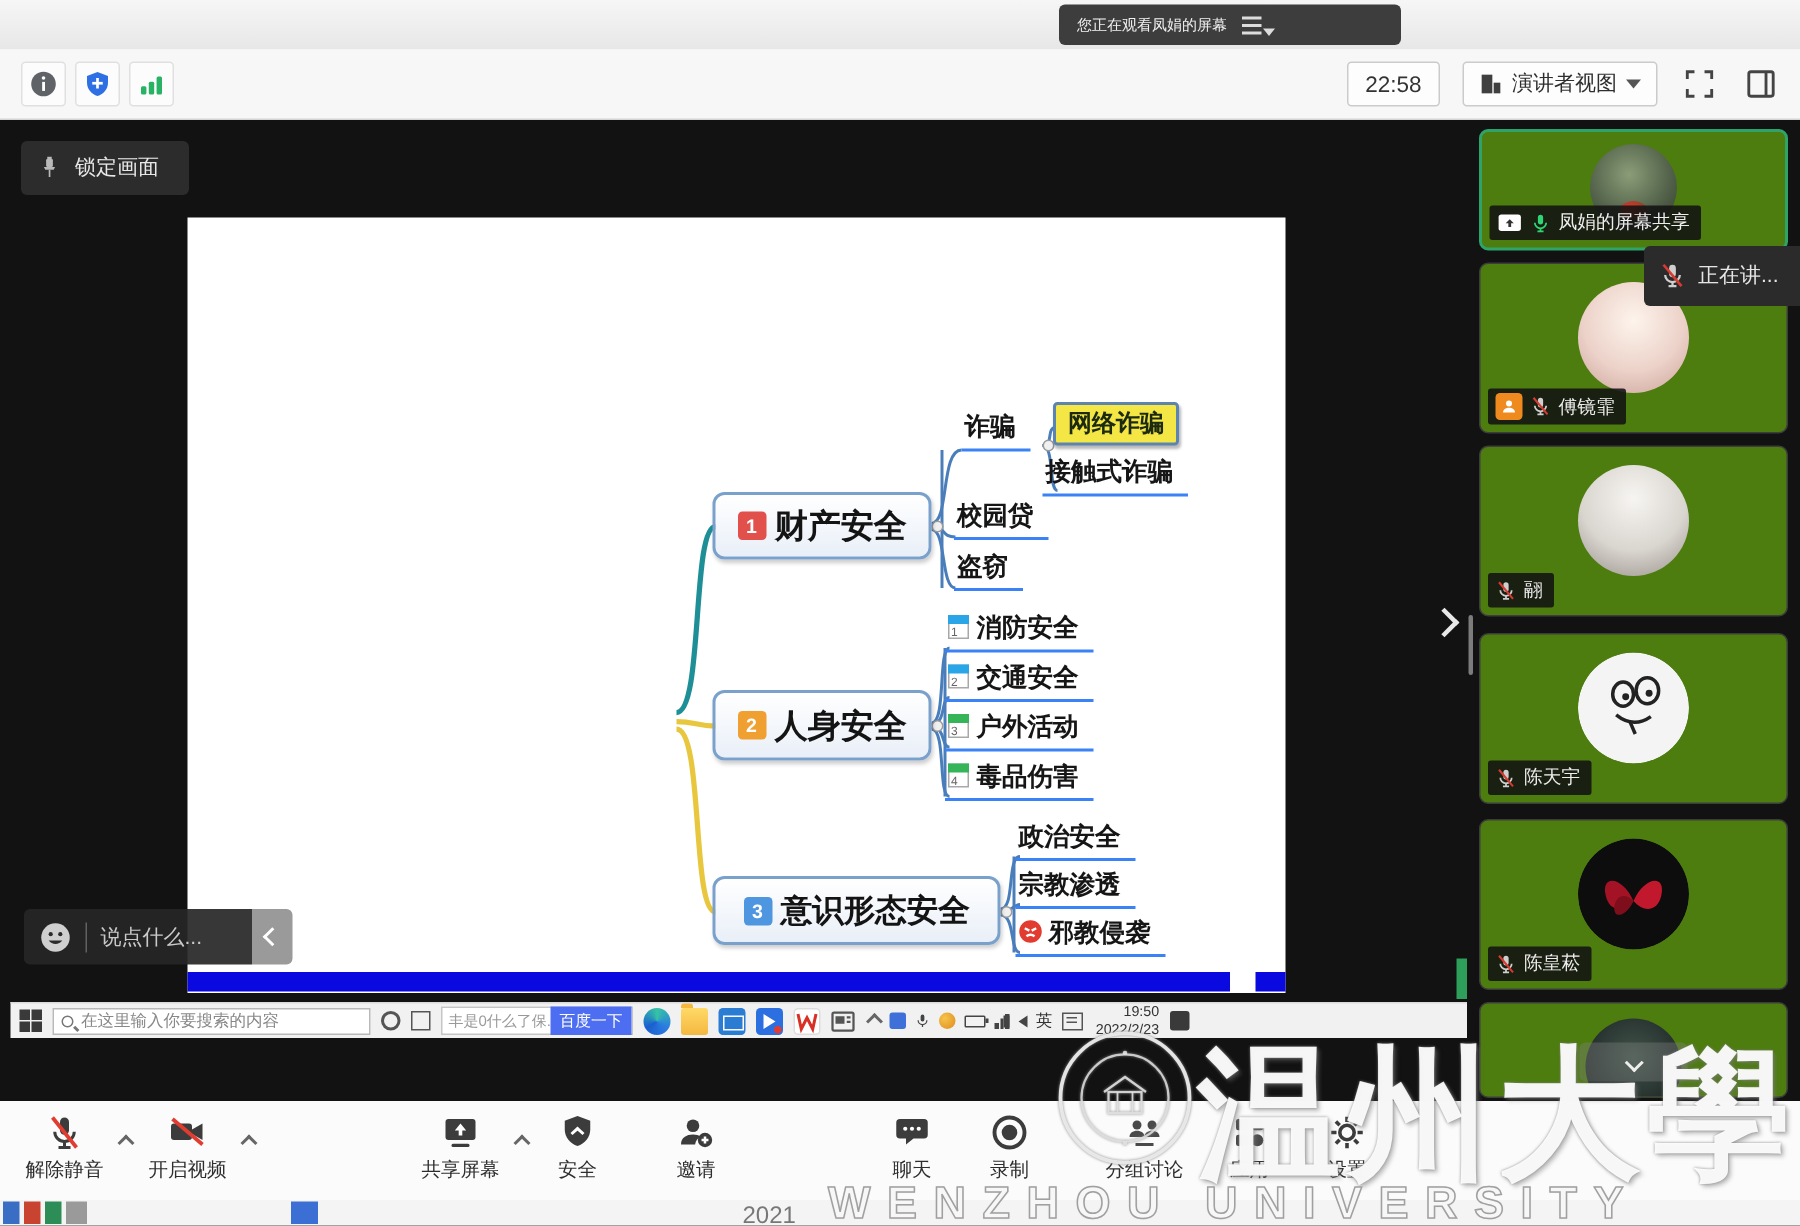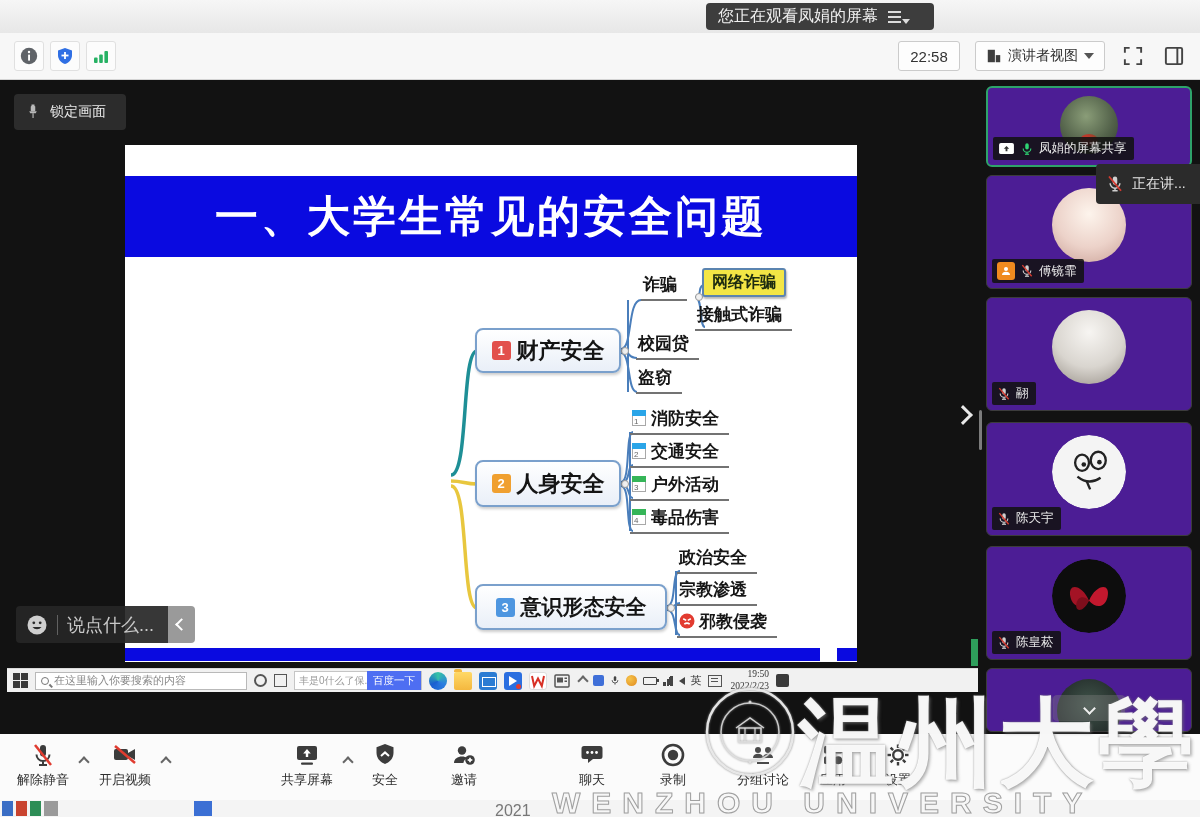"您正在观看凤娟的屏幕" .banner-pill span { font-size: 16px -> 10px }
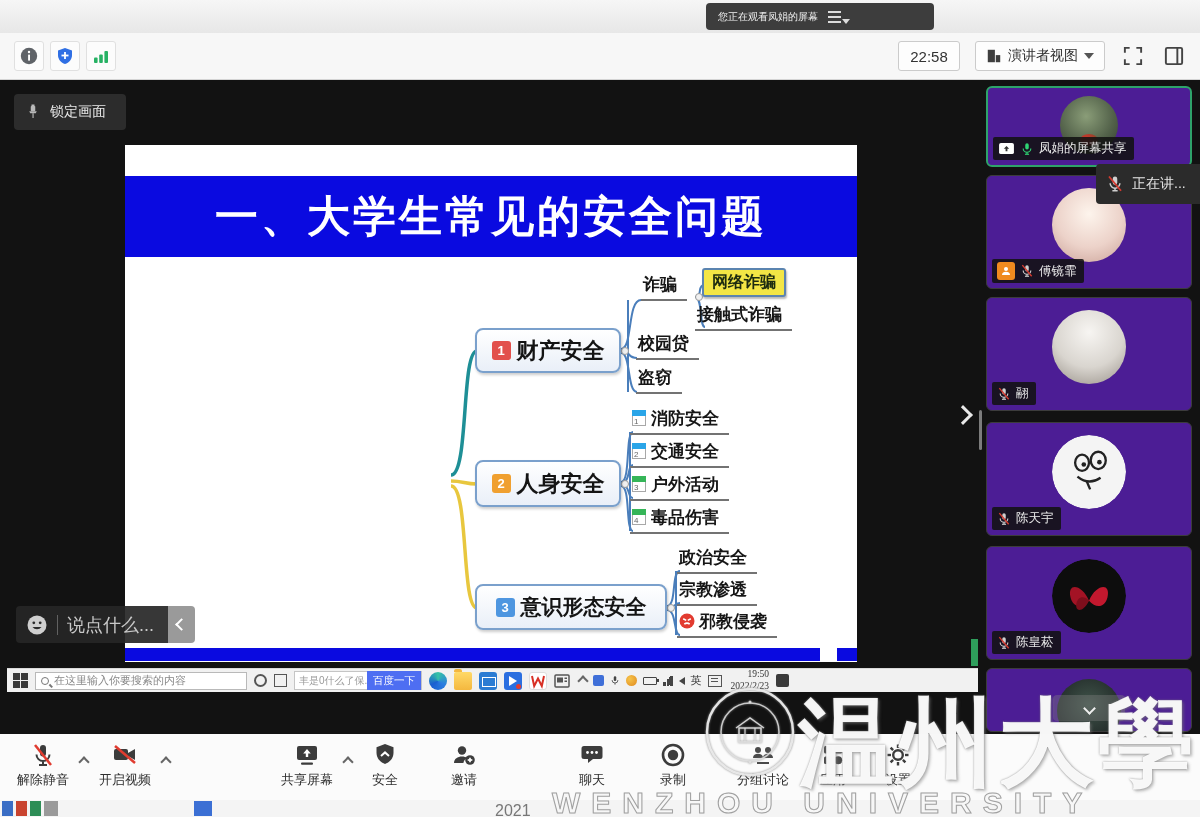"凤娟的屏幕共享" .tile { background: #4c1d95 -> #4d7c0f }
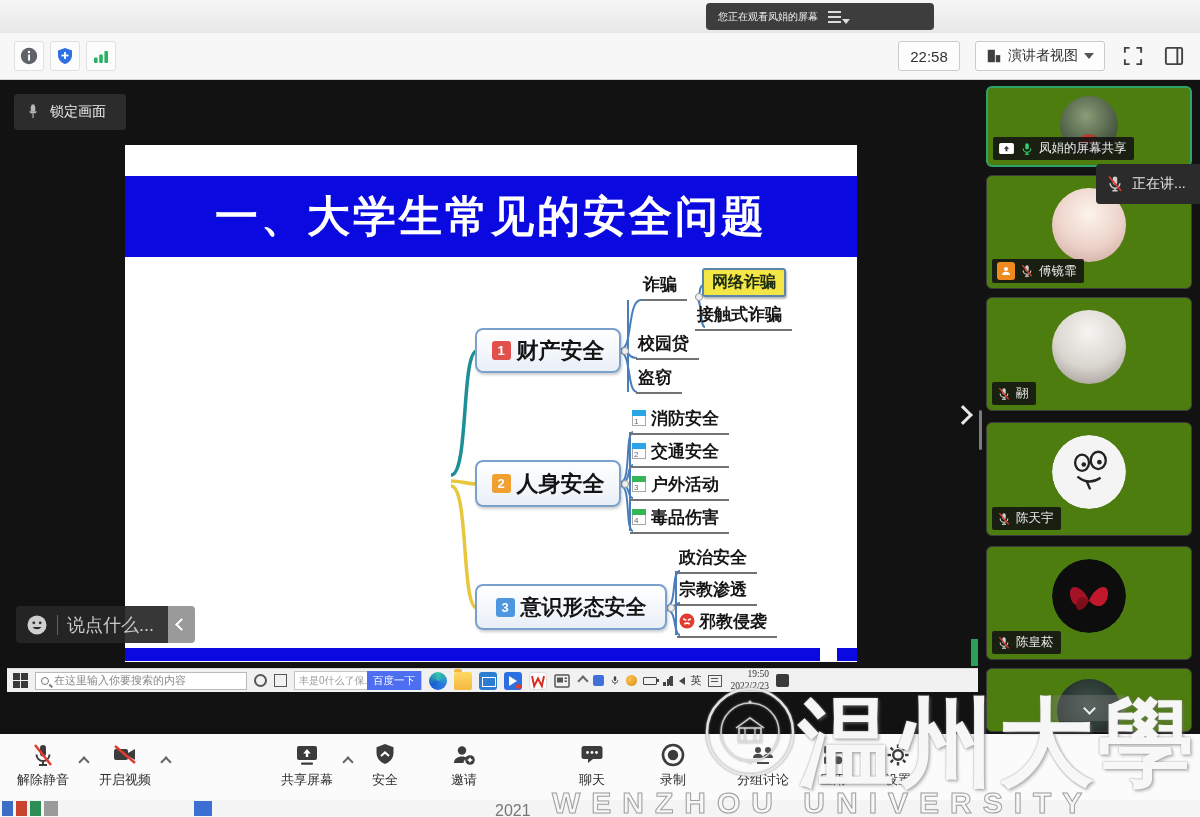"一、大学生常见的安全问题" div.slide-title { html: <div>一、大学生常见的安全问题</div> -> none }
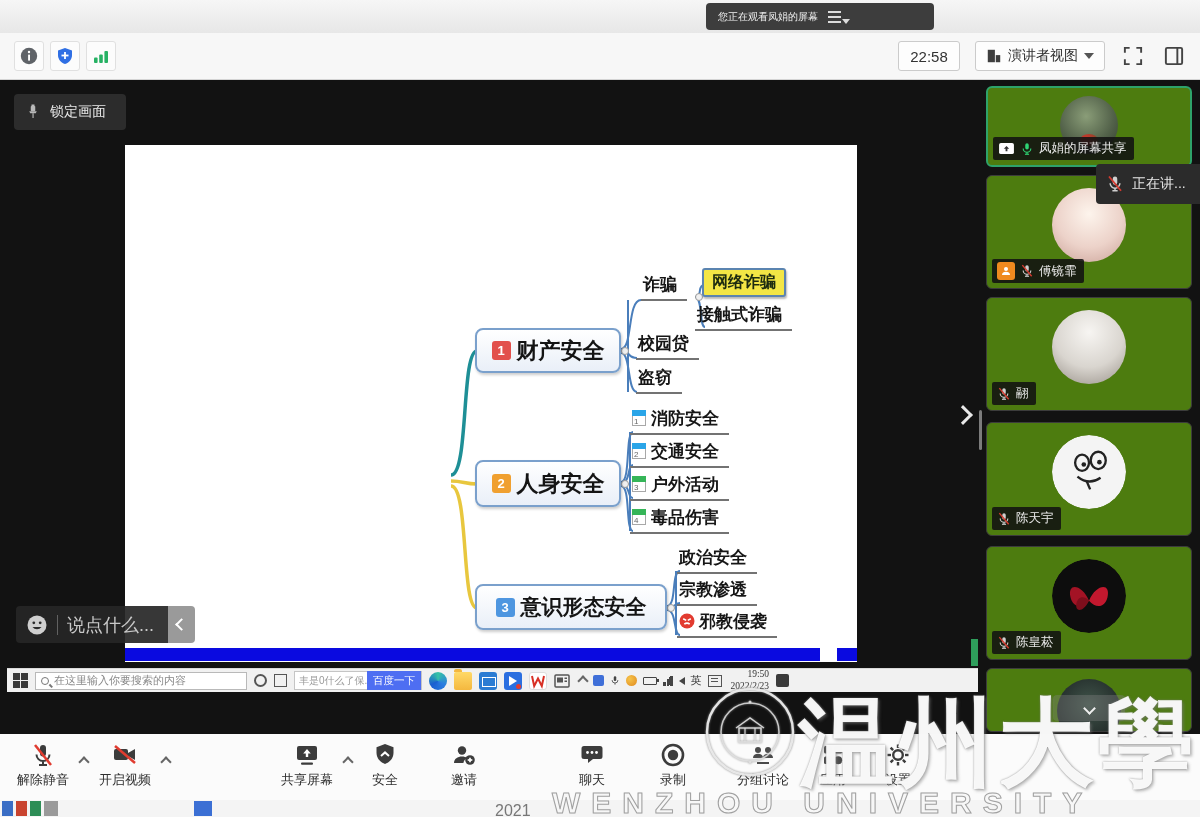"诈骗" .mm-child { border-bottom: 2px solid #737373 -> 2px solid #3b82f6 }
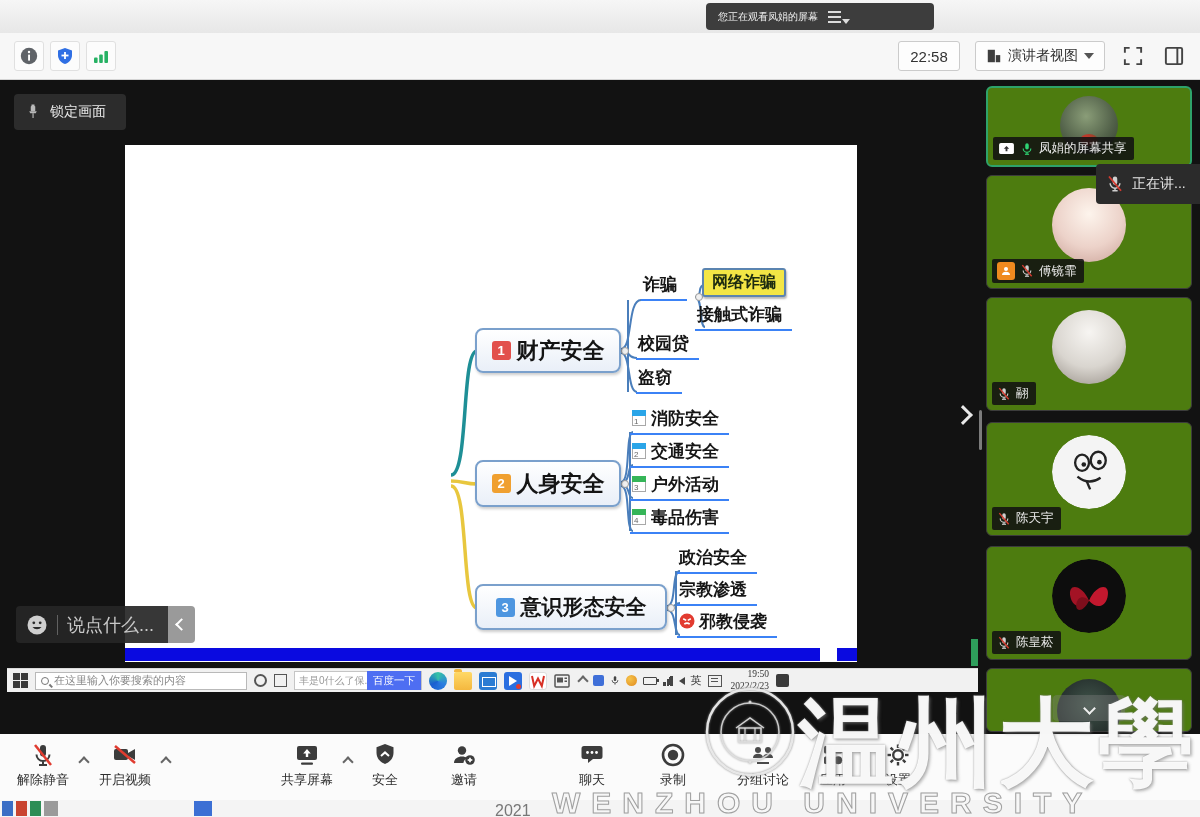"说点什么..." .chat-left span { font-size: 18px -> 14px }
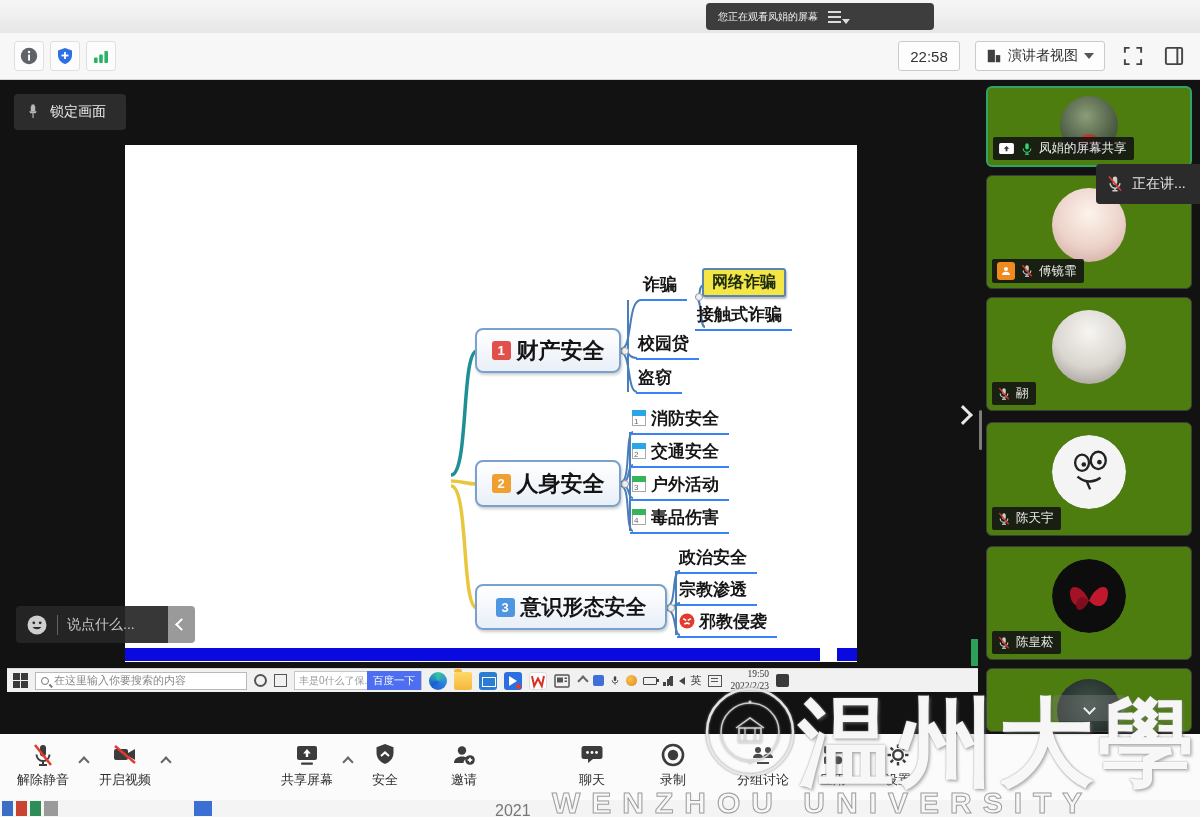"19:50" .tb-clock { font-family: Liberation Serif, serif -> none }
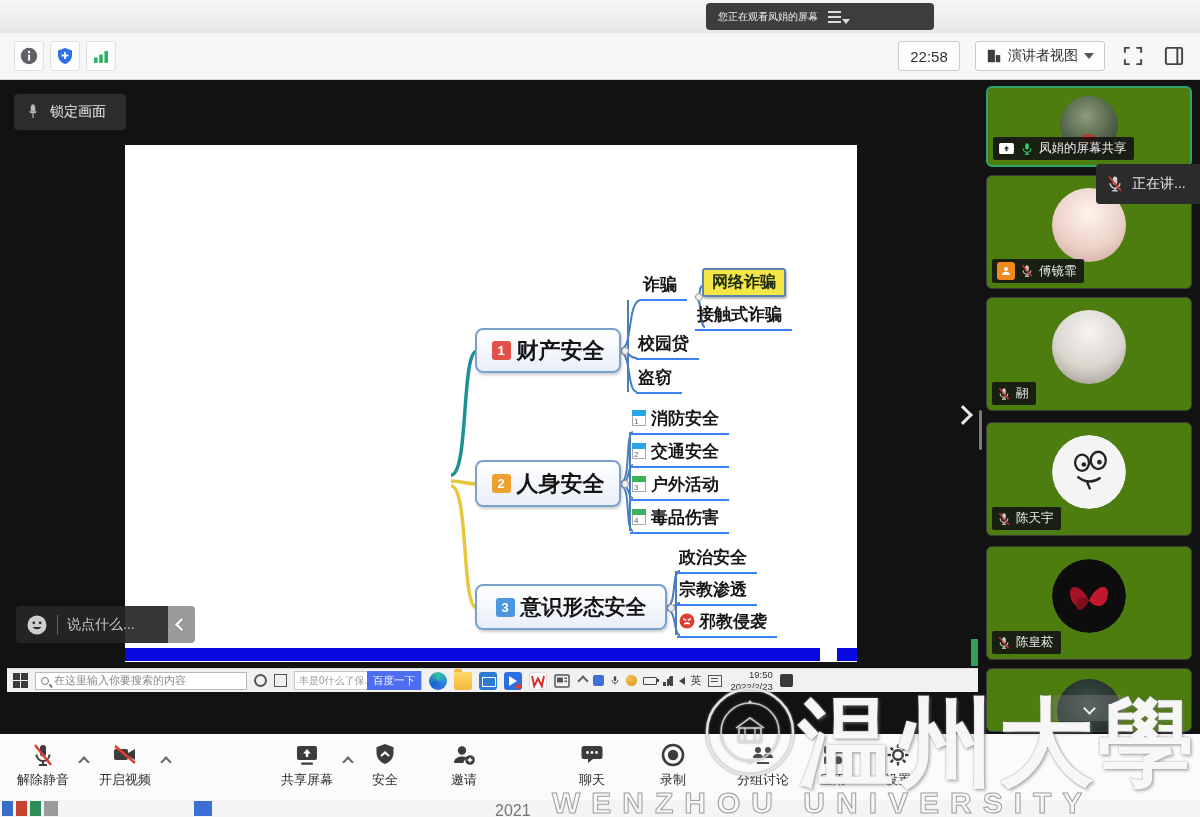"聊天" div.ctl { left: 564px -> 580px }
